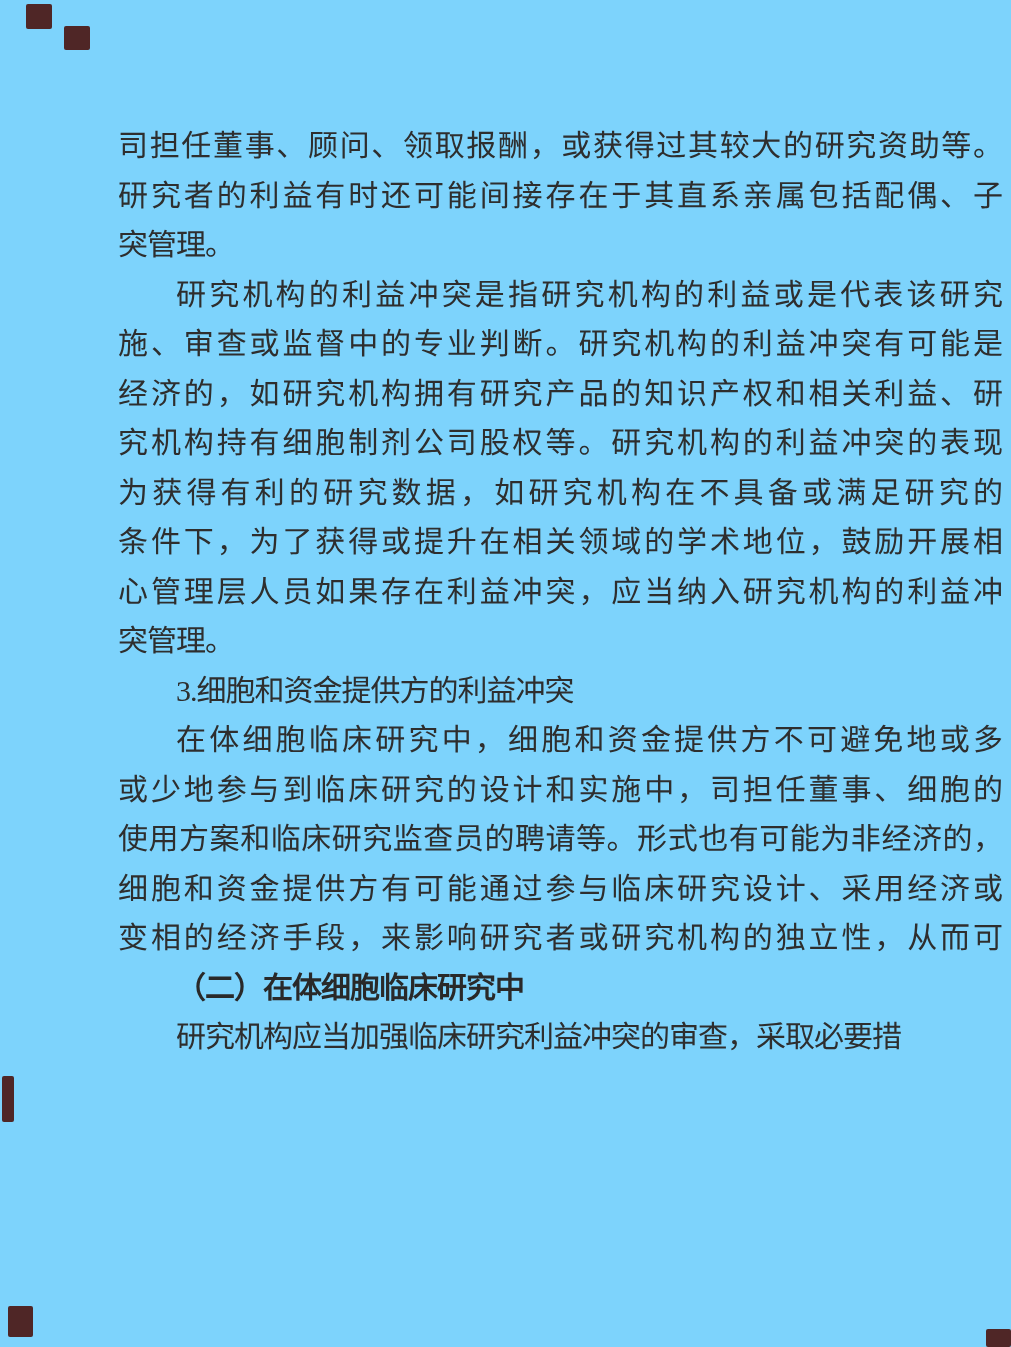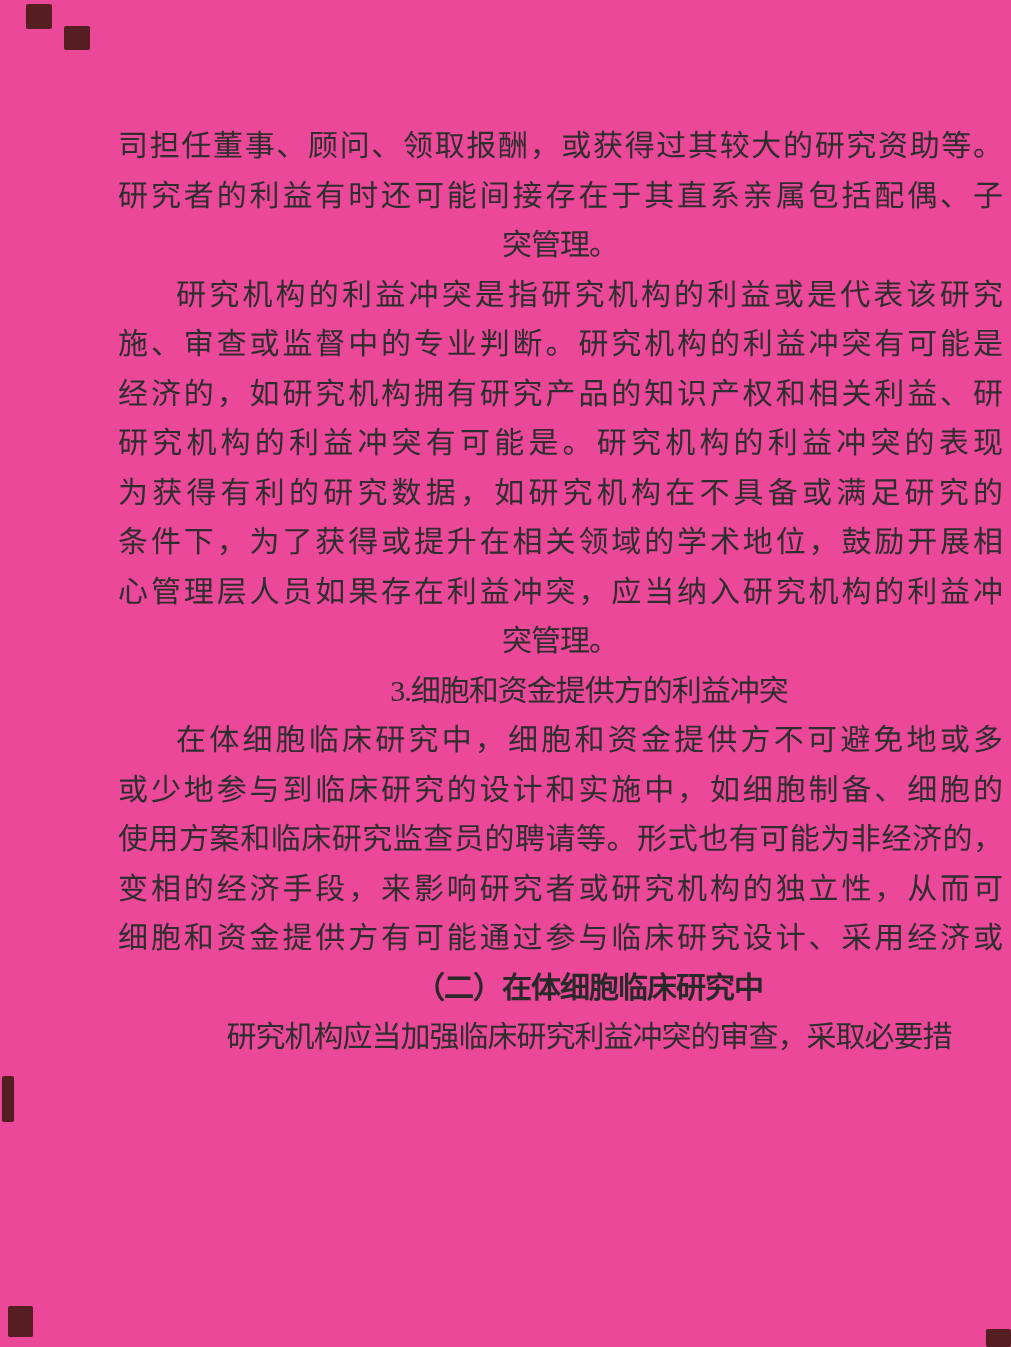"司担任董事、顾问、领取报酬，或获得过其较大的研究资助等。" .page { background: #ec4899 -> #7dd3fc }
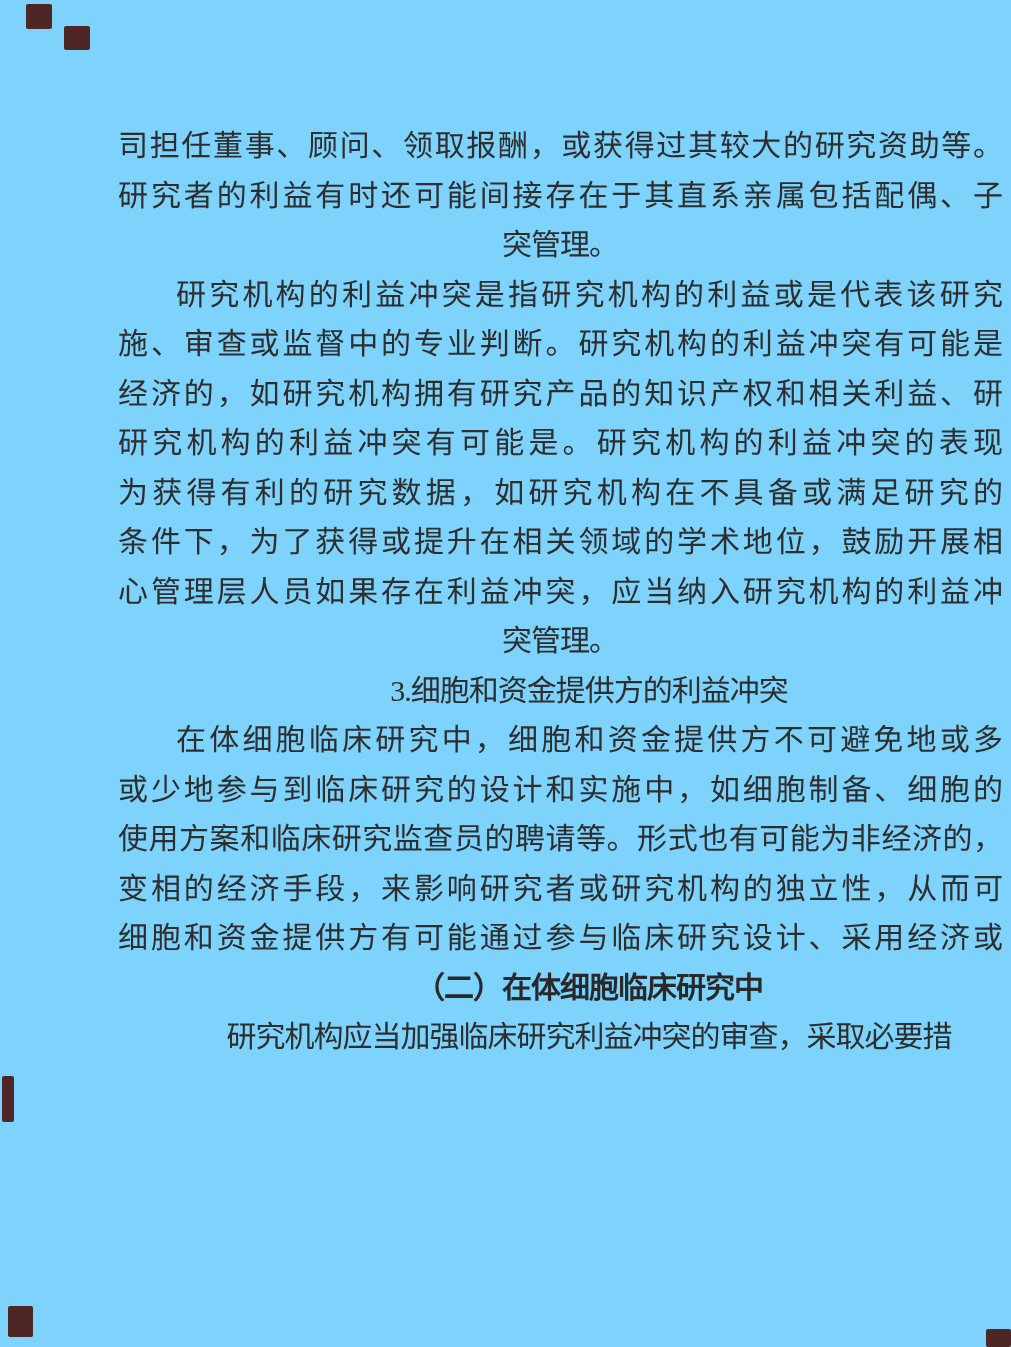"突管理。" .line { text-align: center -> left }
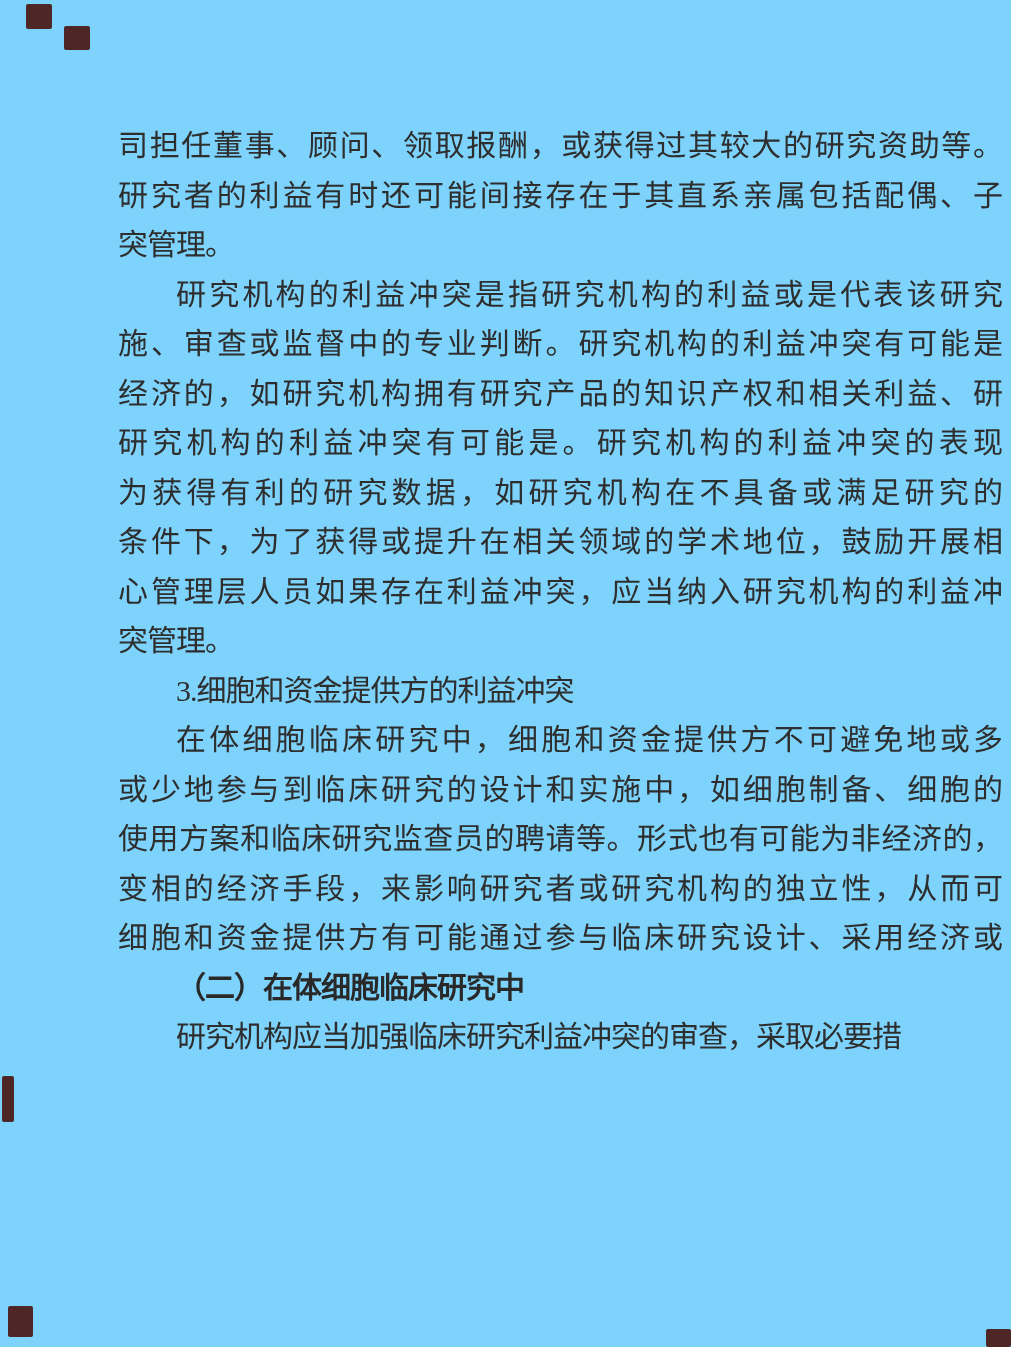"研究机构的利益冲突有可能是。研究机构的利益冲突的表现" div.line { text: 研究机构的利益冲突有可能是 -> 究机构持有细胞制剂公司股权等 }
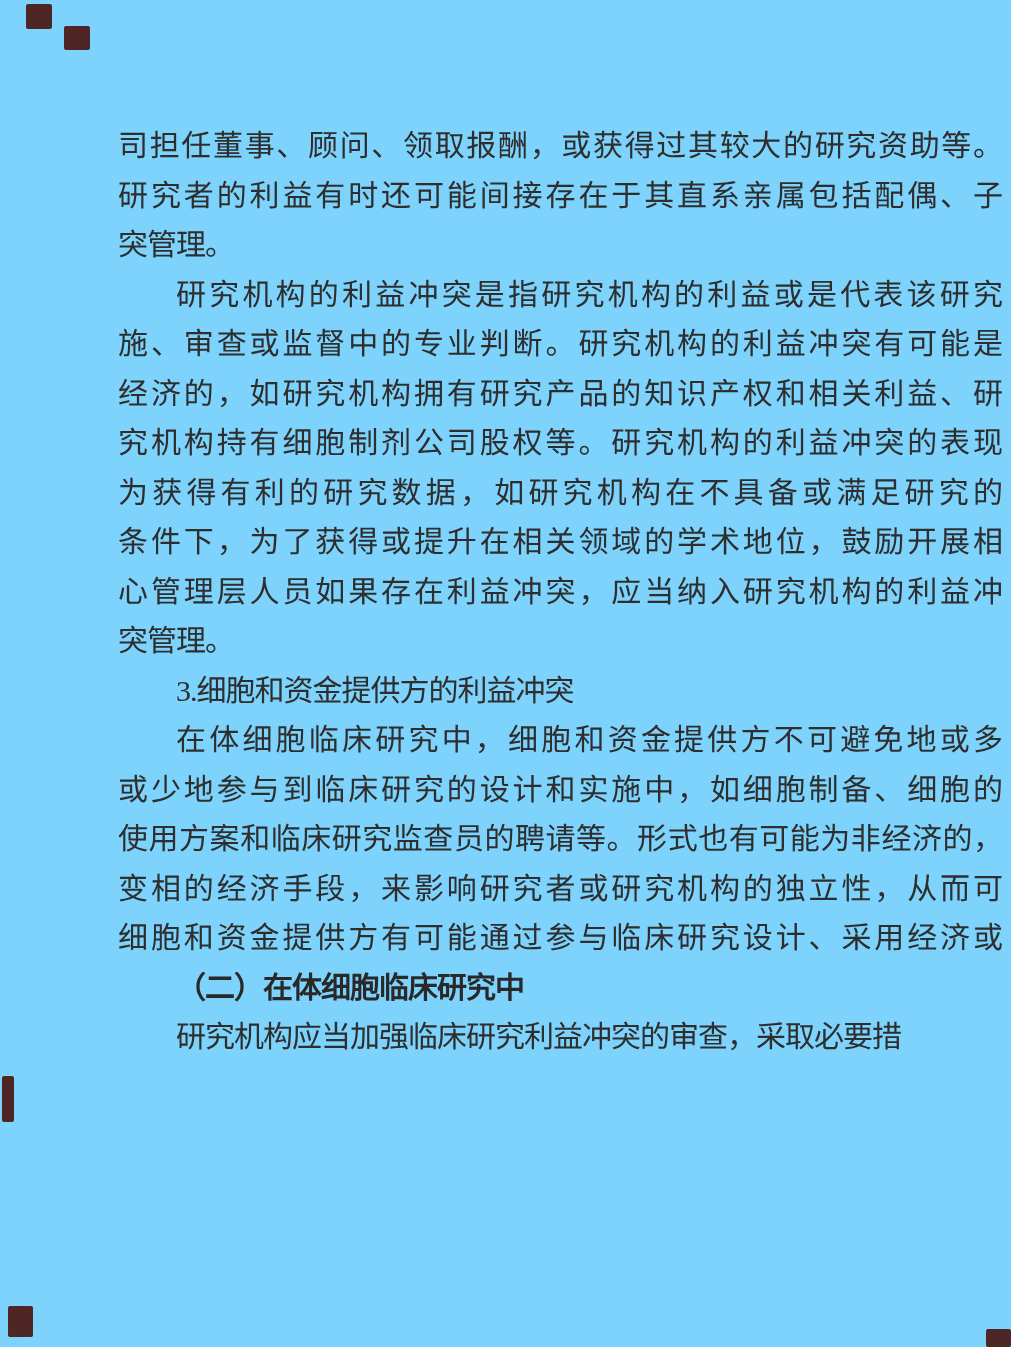"或少地参与到临床研究的设计和实施中，如细胞制备、细胞的" div.line { text: 如细胞制备 -> 司担任董事 }
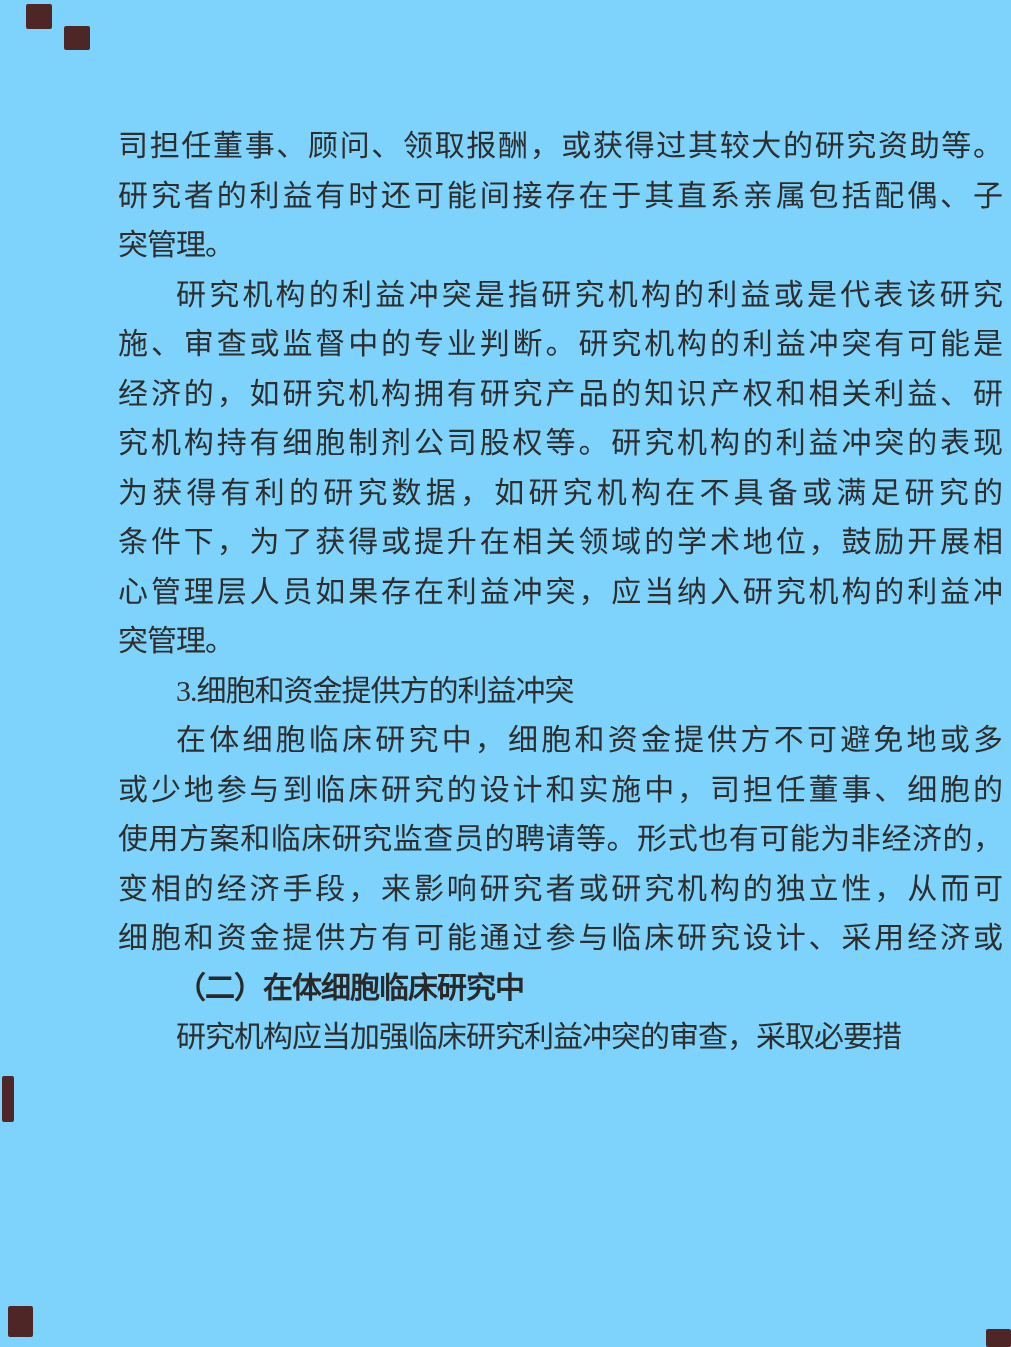"变相的经济手段，来影响研究者或研究机构的独立性，从而可" div.line { order: before "细胞和资金提供方有可能通过参与临床研究设计、采用经济或" -> after "细胞和资金提供方有可能通过参与临床研究设计、采用经济或" }
